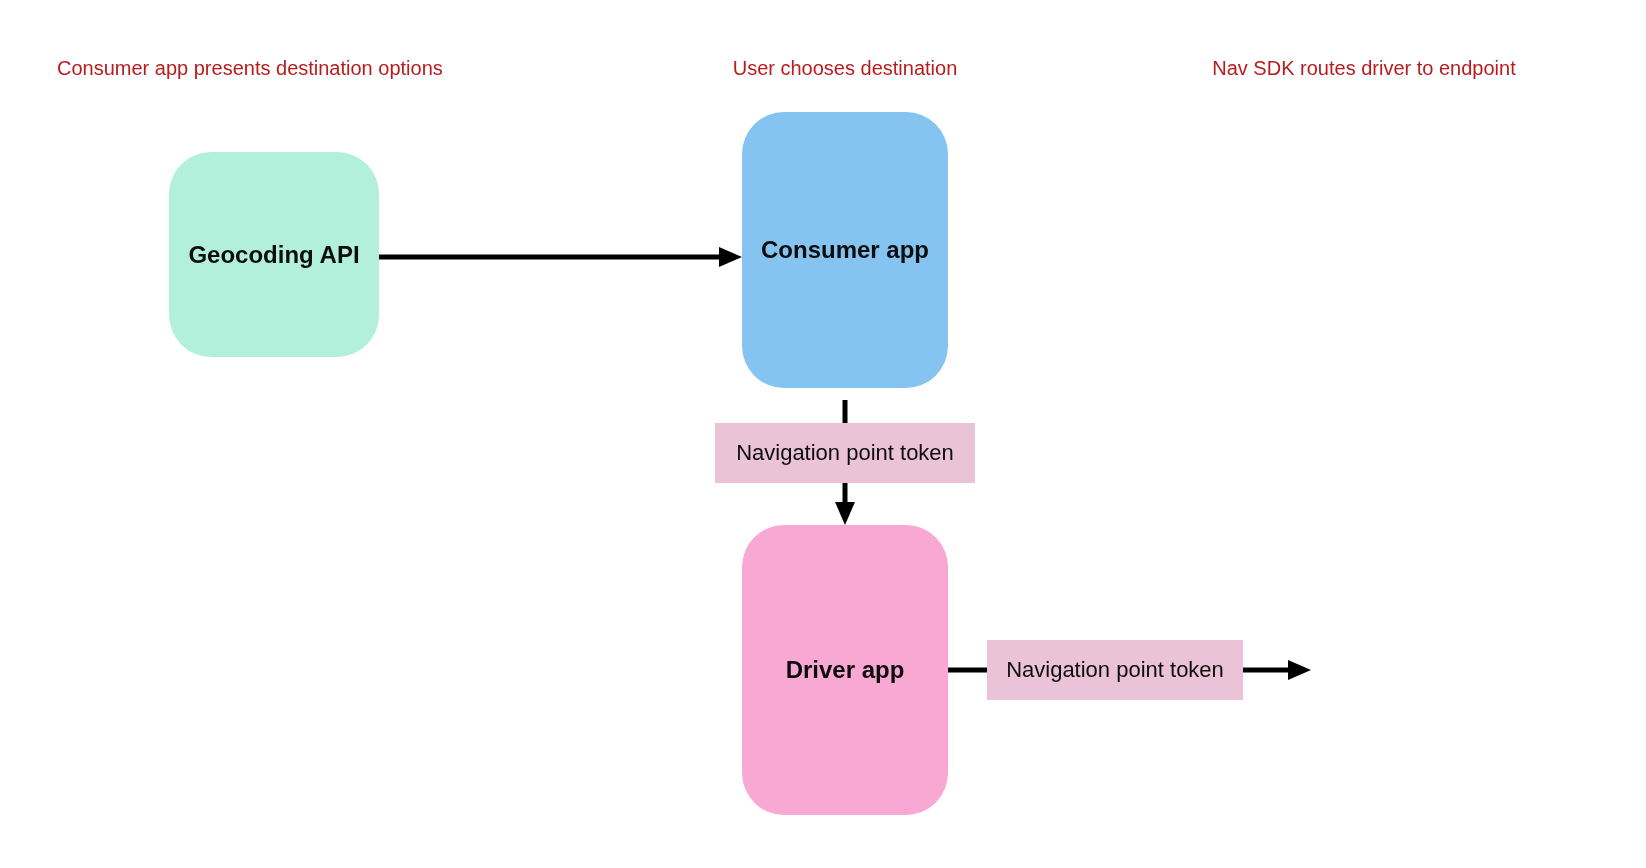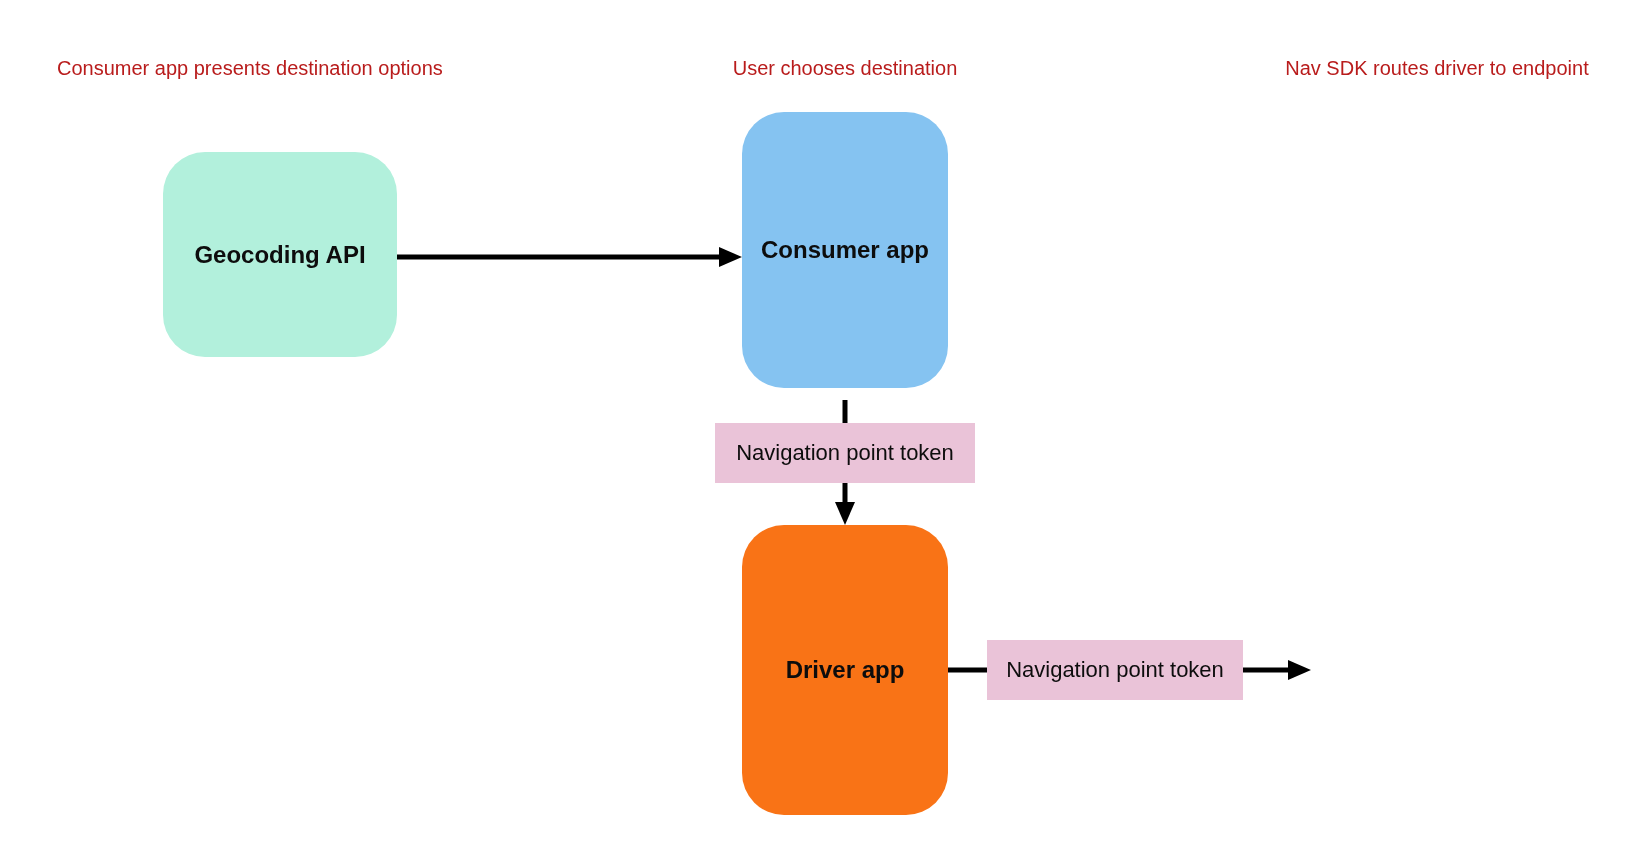"Nav SDK routes driver to" div.lane-header { left: 1437px -> 1364px }
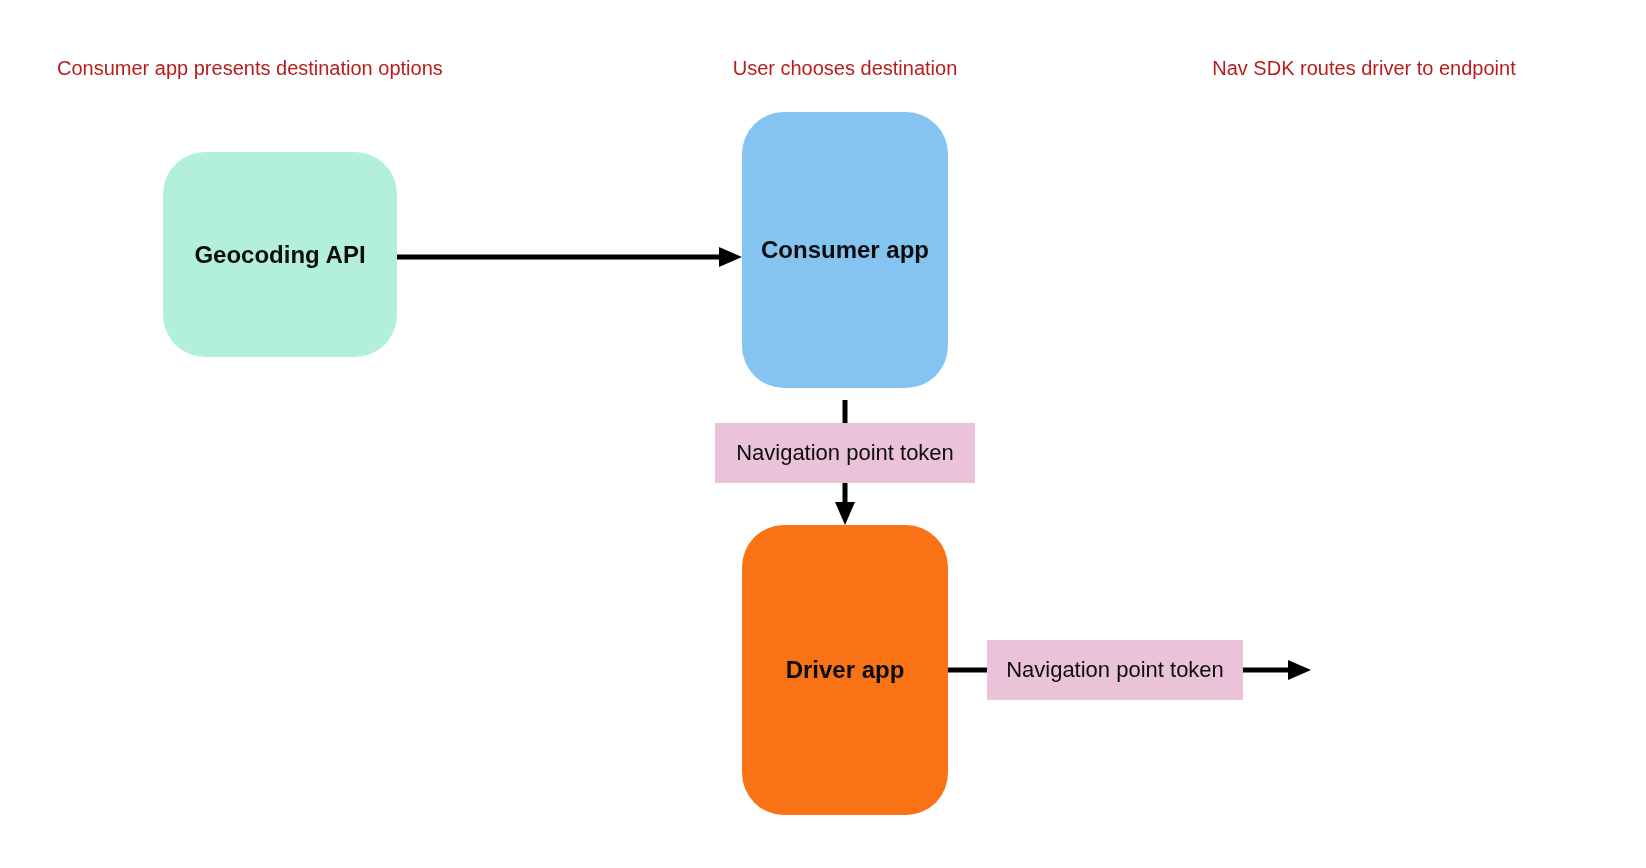"Geocoding API" #node-geocoding-api { left: 163px -> 169px; width: 234px -> 210px }
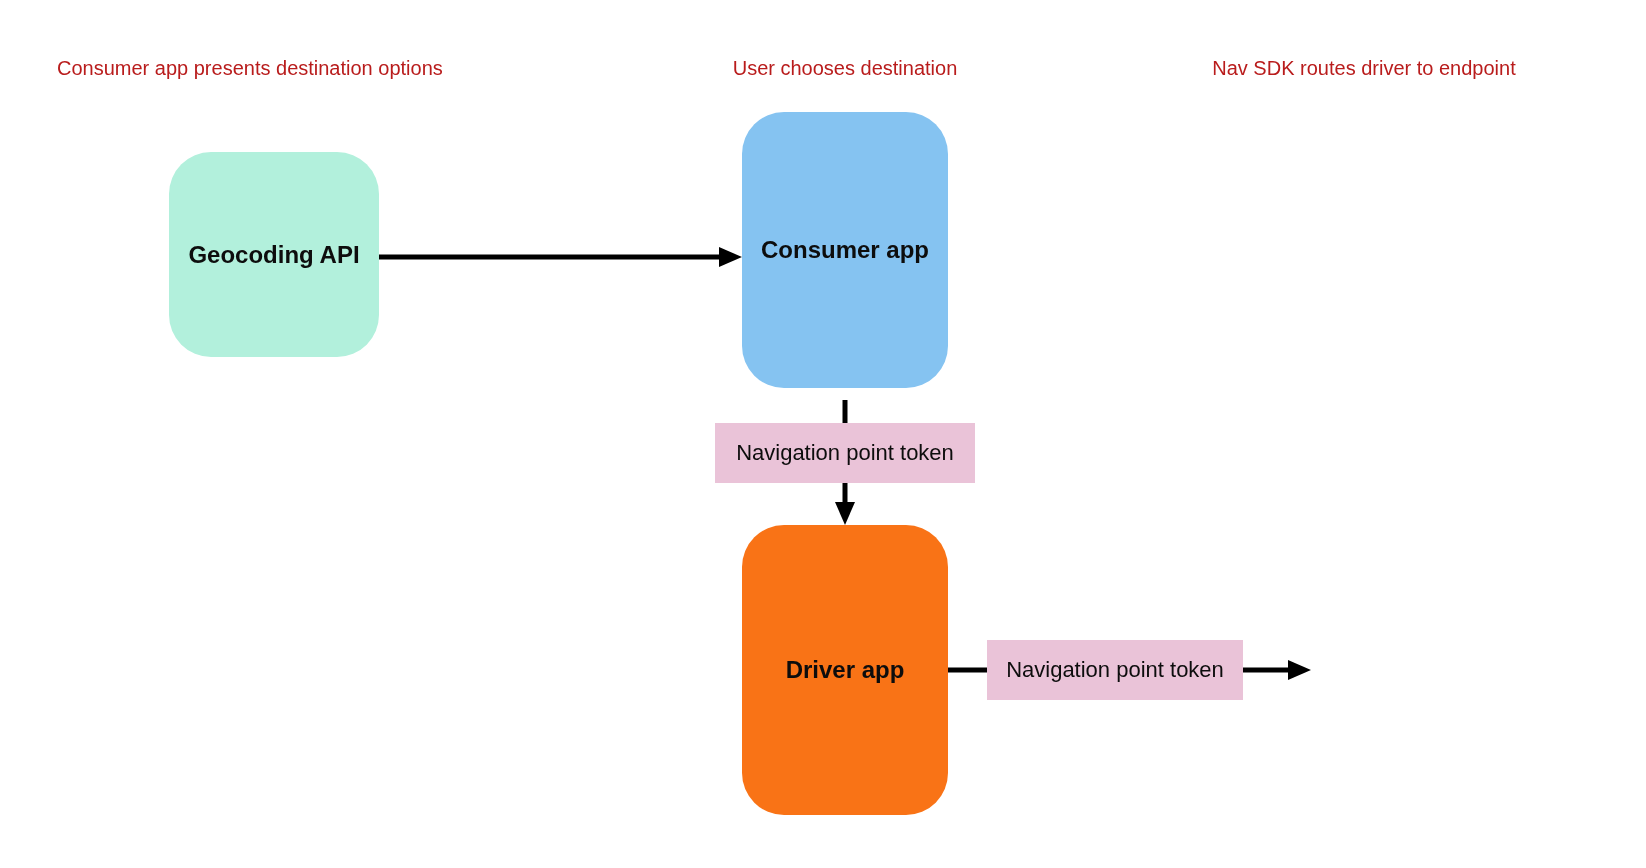"Driver app" div.node { background-color: #f97316 -> #f9a8d4 }
